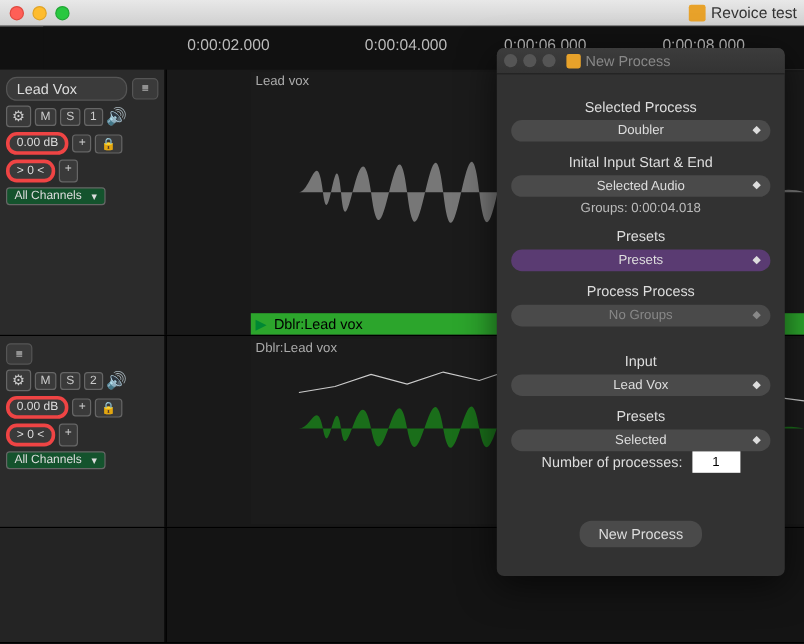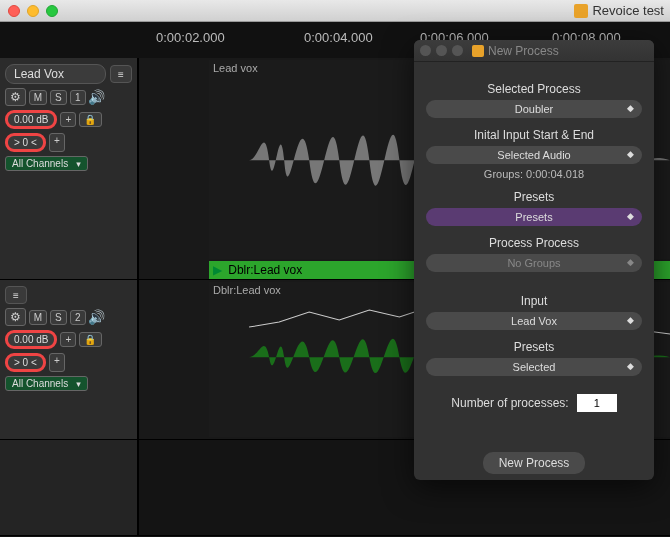"Number of processes:" .nproc-row { margin-top: 18px -> none }
